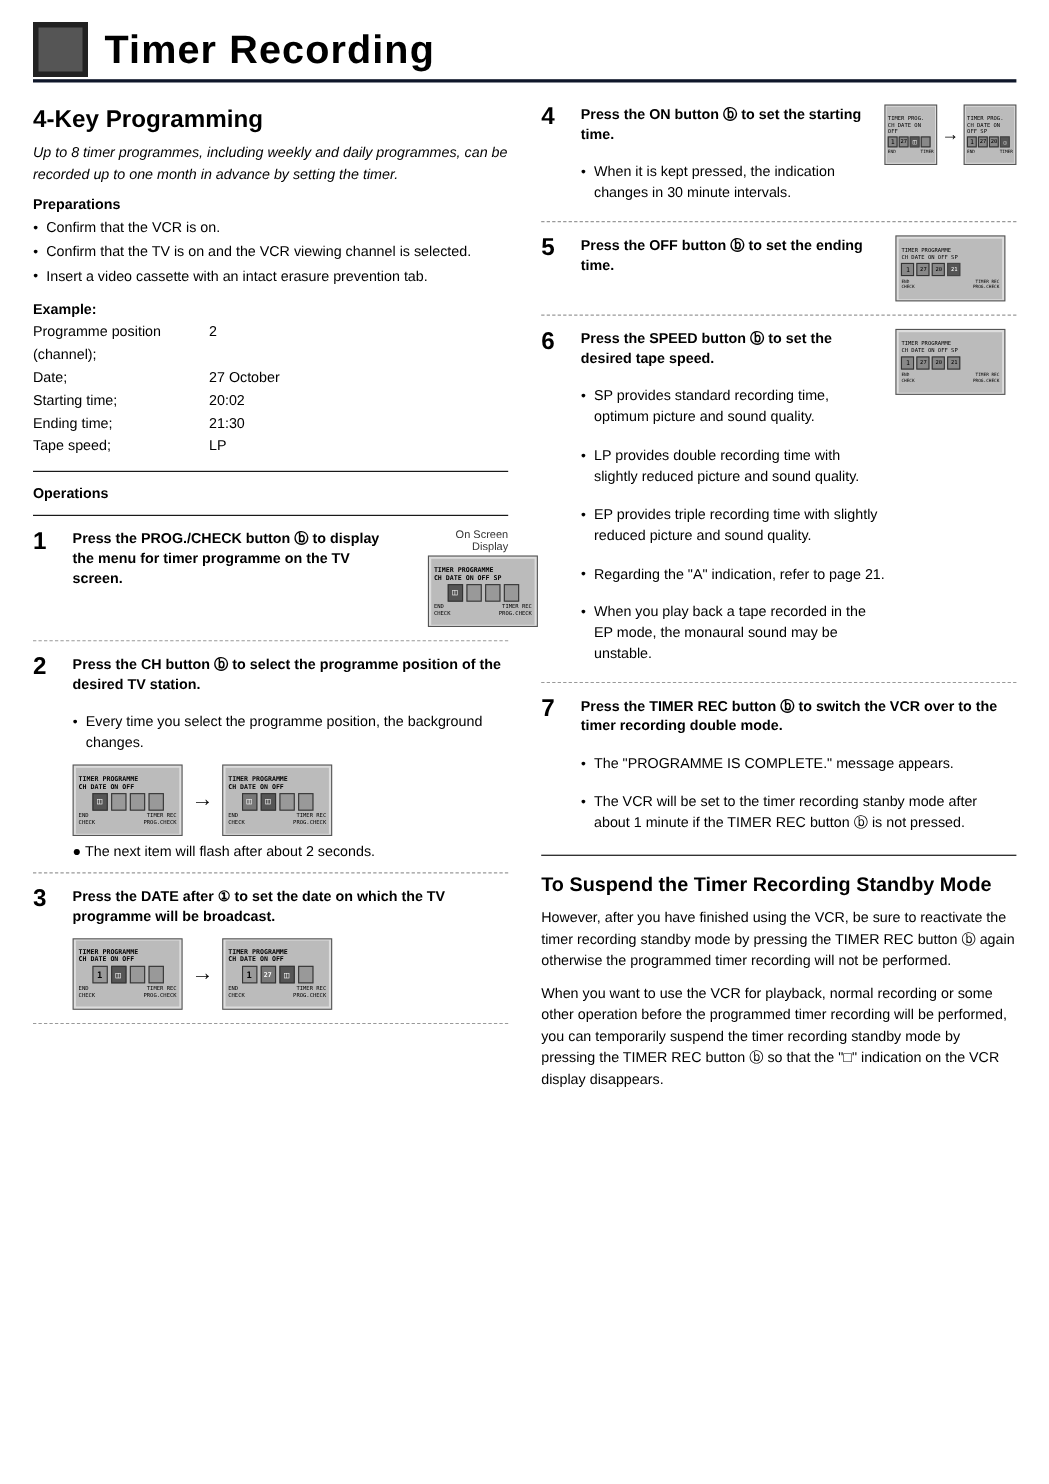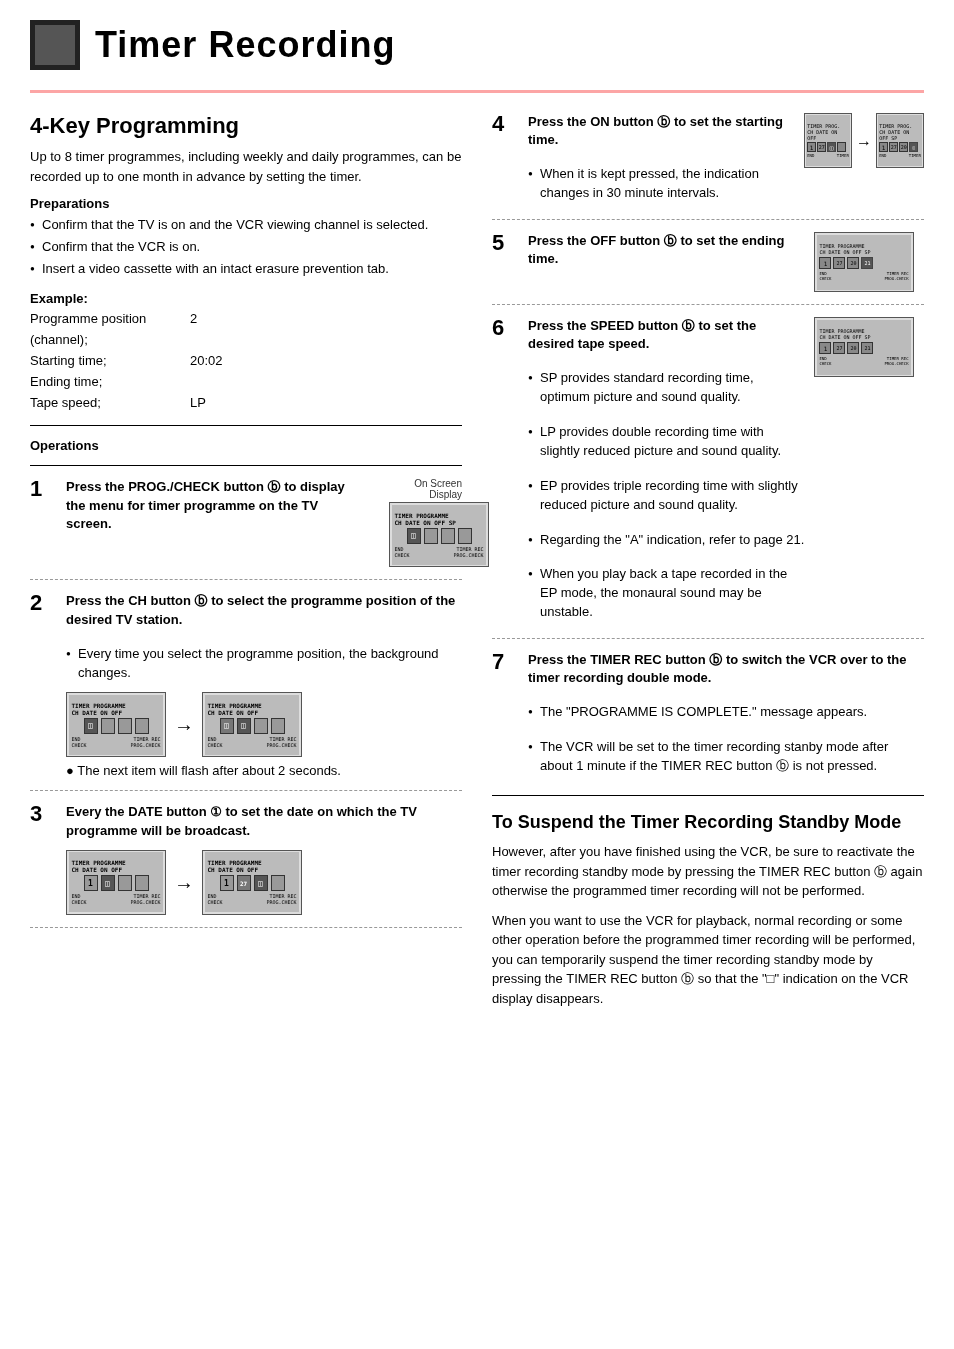"Timer Recording" .header { border-bottom: 3px solid #fca5a5 -> 3px solid #0f172a; padding-bottom: 20px -> 2px }
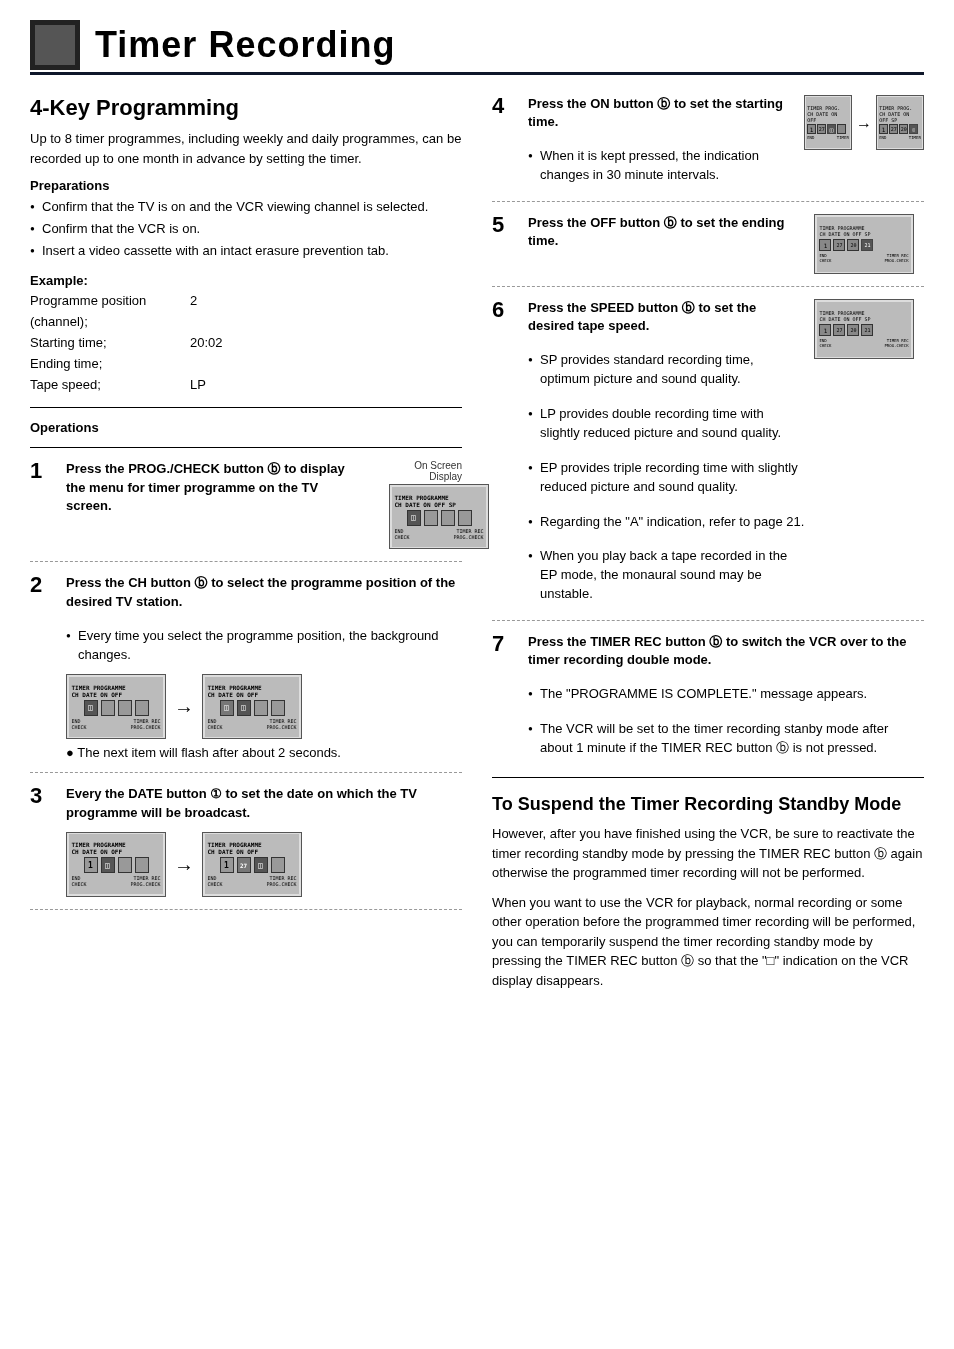"Up to 8 timer programmes," .section-subtitle { font-style: none -> italic }
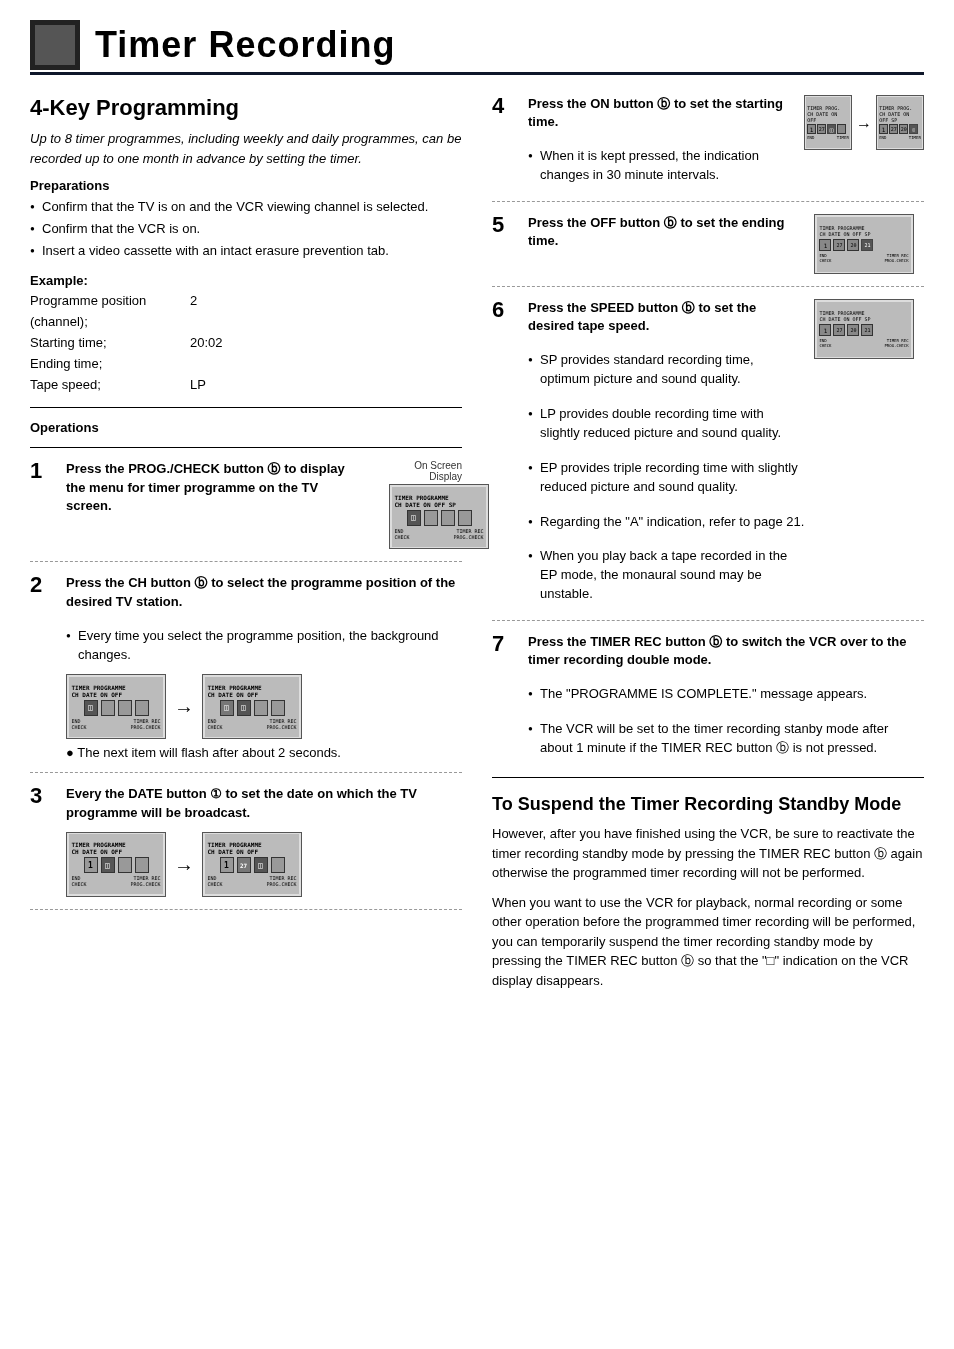"Confirm that the TV is" li { order: before "Confirm that the VCR is" -> after "Confirm that the VCR is" }
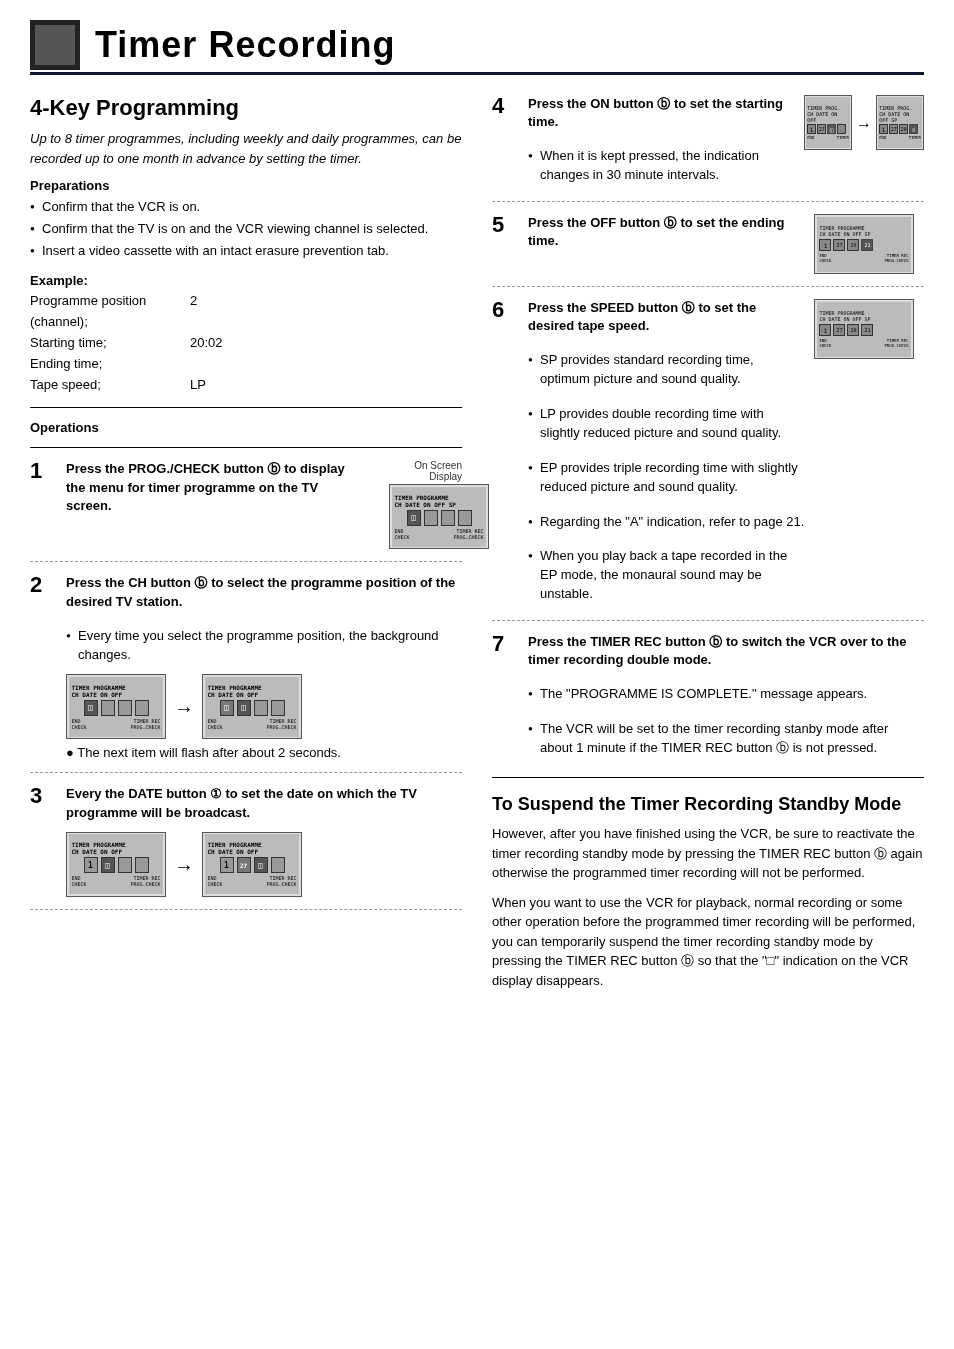"Date;" div.example-row { html: none -> <div> <span>Date;</span> <span>27 October</span> </div> }
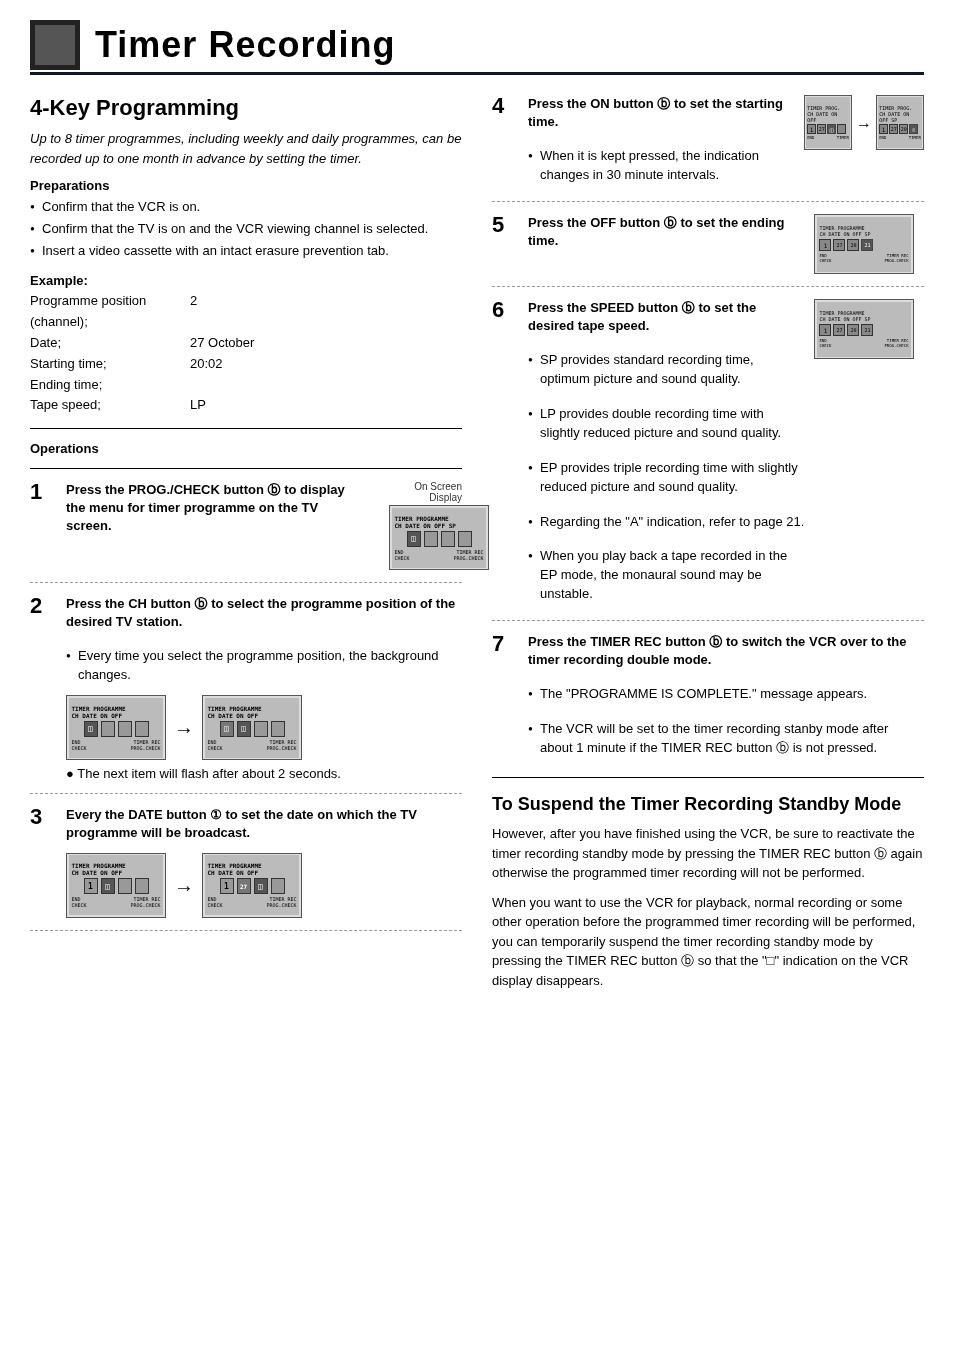"21:30" span { html: none -> <span>21:30</span> }
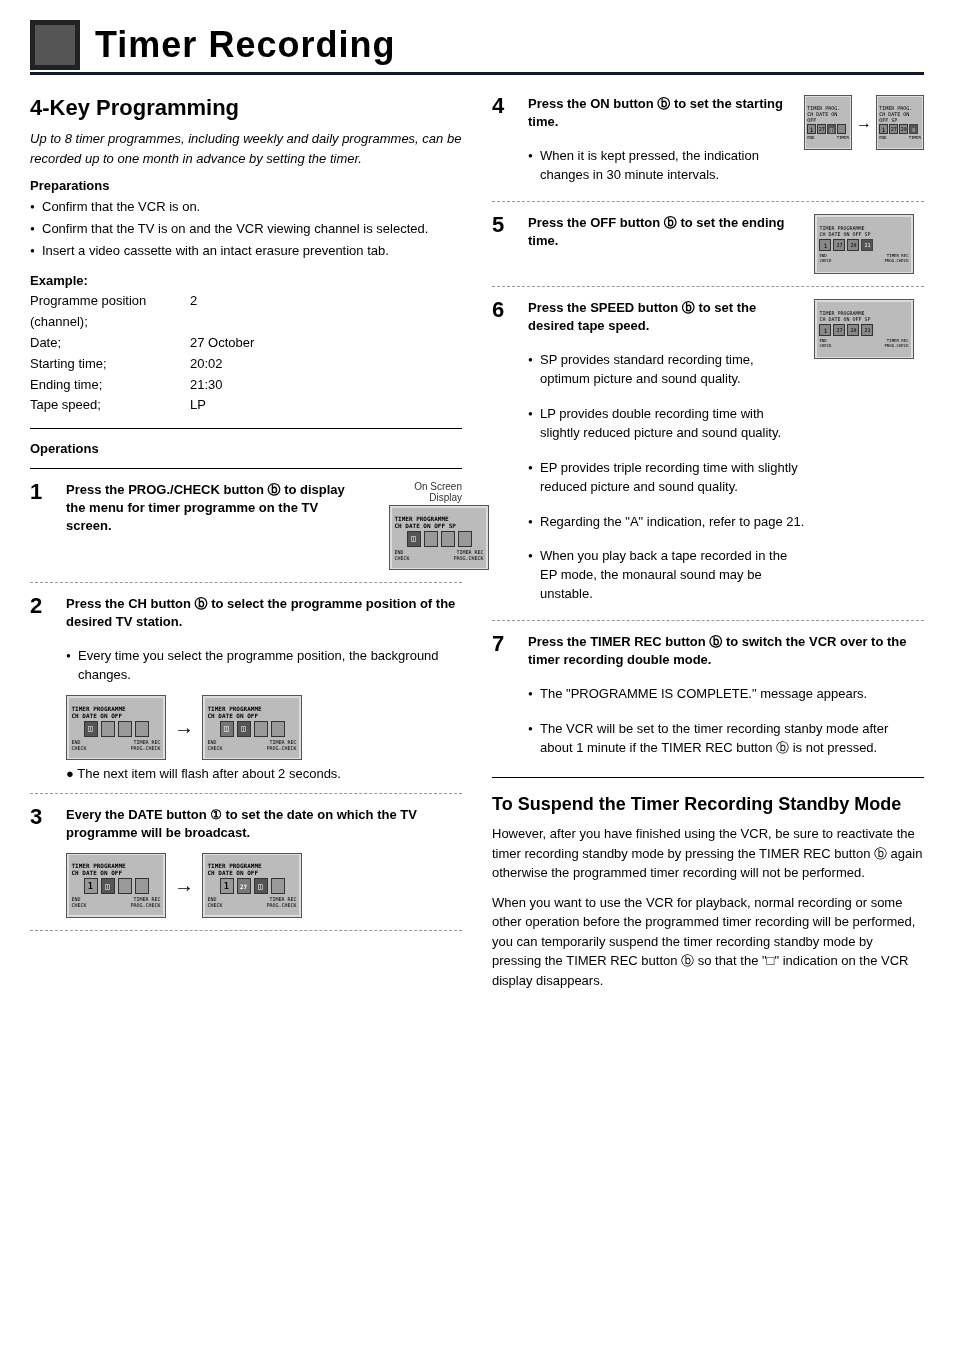"Every the DATE button ①" div.step-title { text: Every the DATE button -> Press the DATE after }
